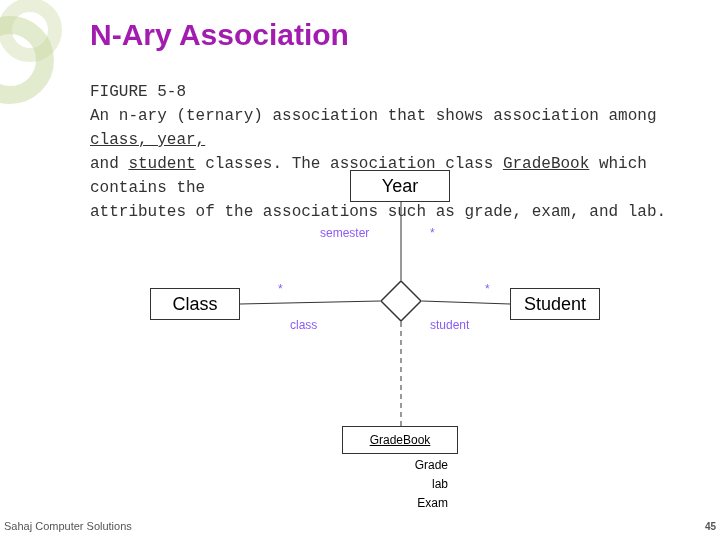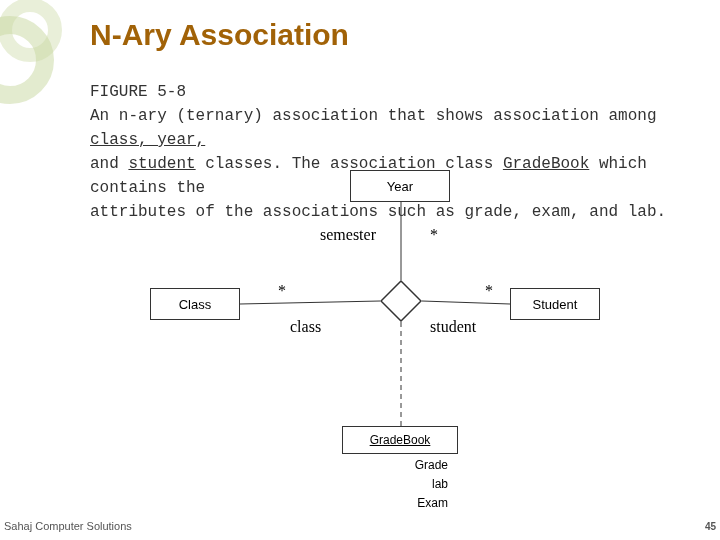"N-Ary Association" .page-title { color: #a16207 -> #a21caf }
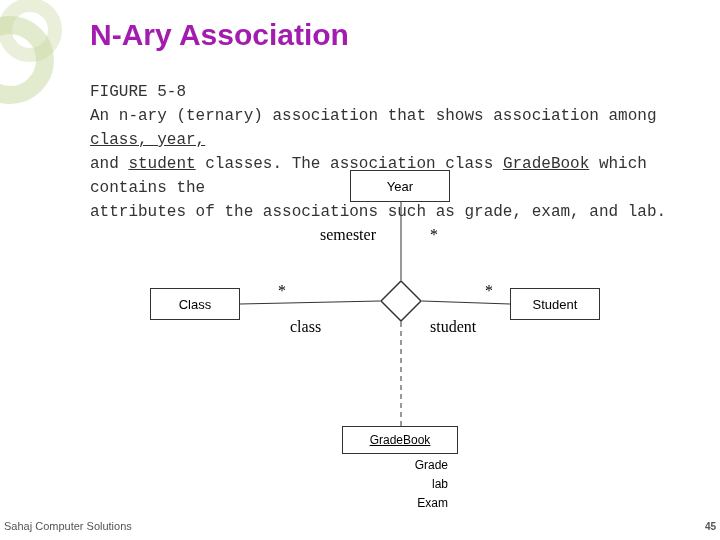"Year" .uml-box { font-size: 13px -> 18px }
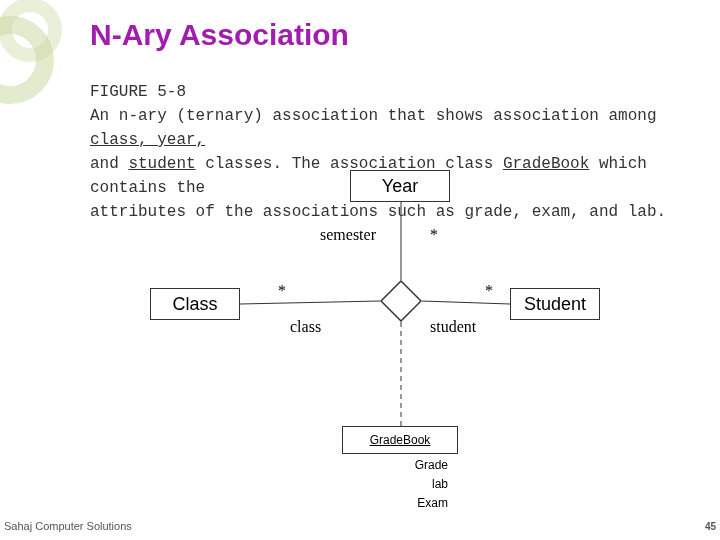"semester" .label { color: #000000 -> #8b5cf6; font-family: Liberation Serif, serif -> none; font-size: 16px -> 12px }
